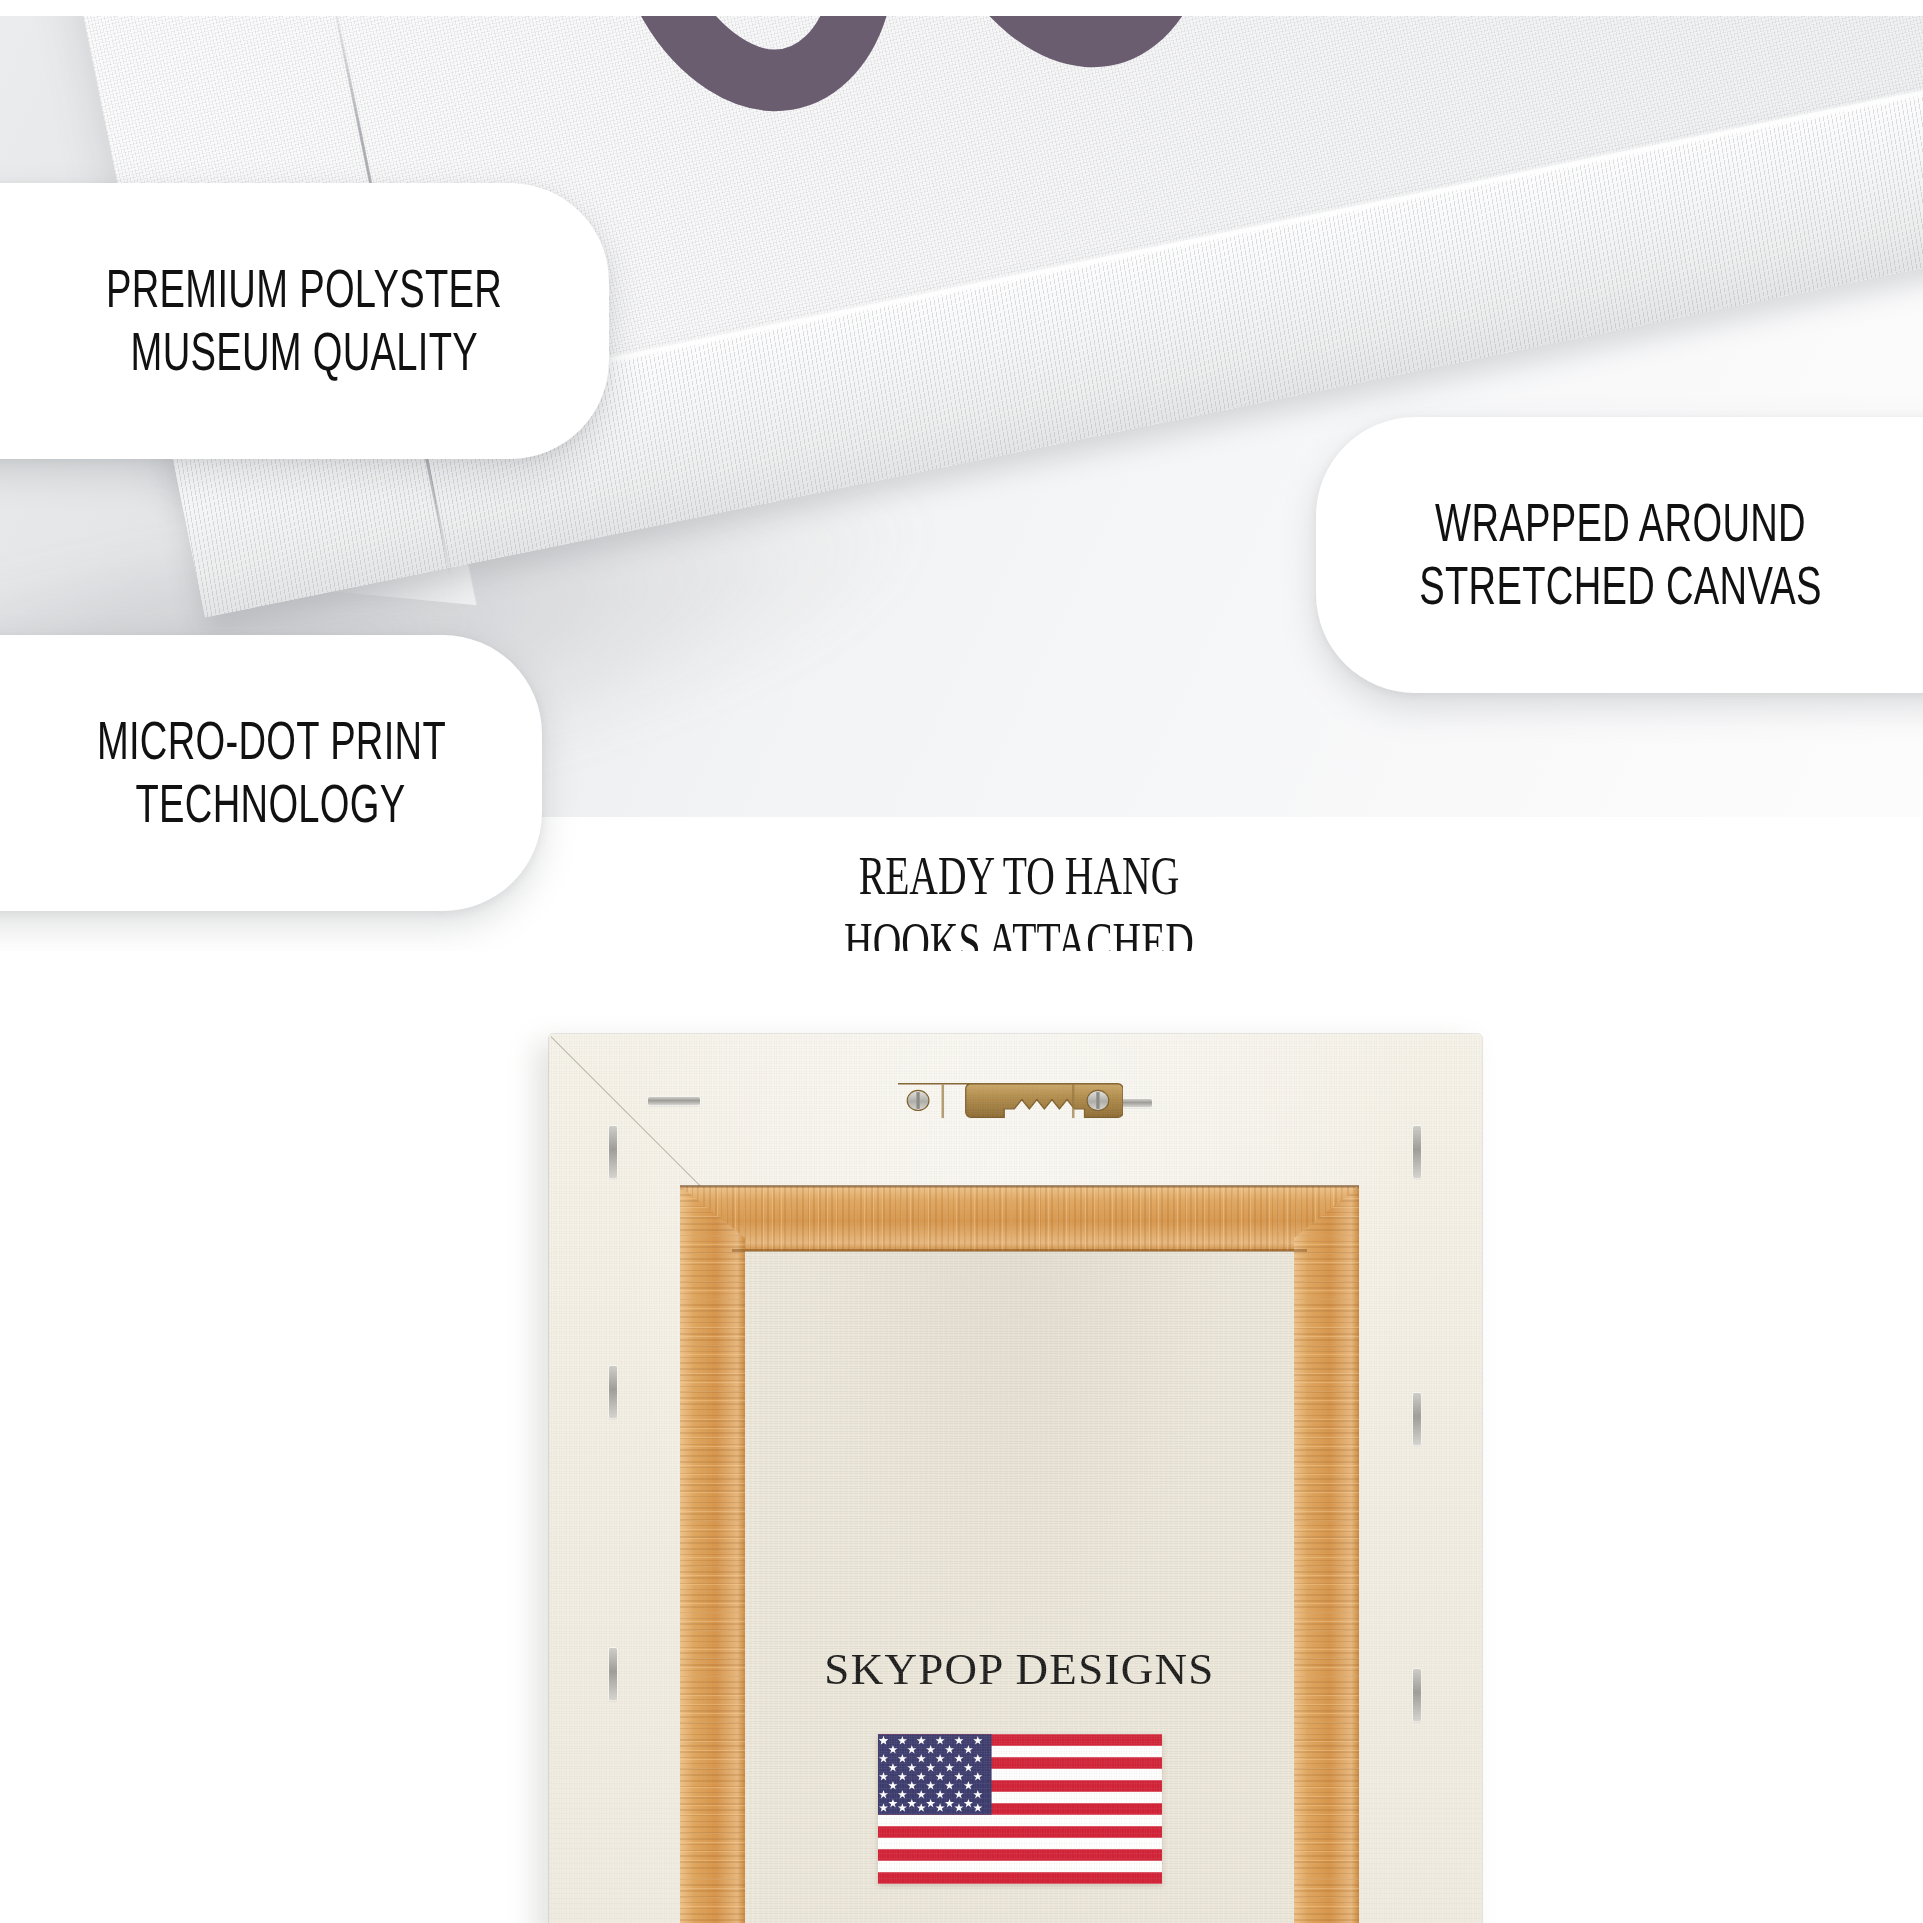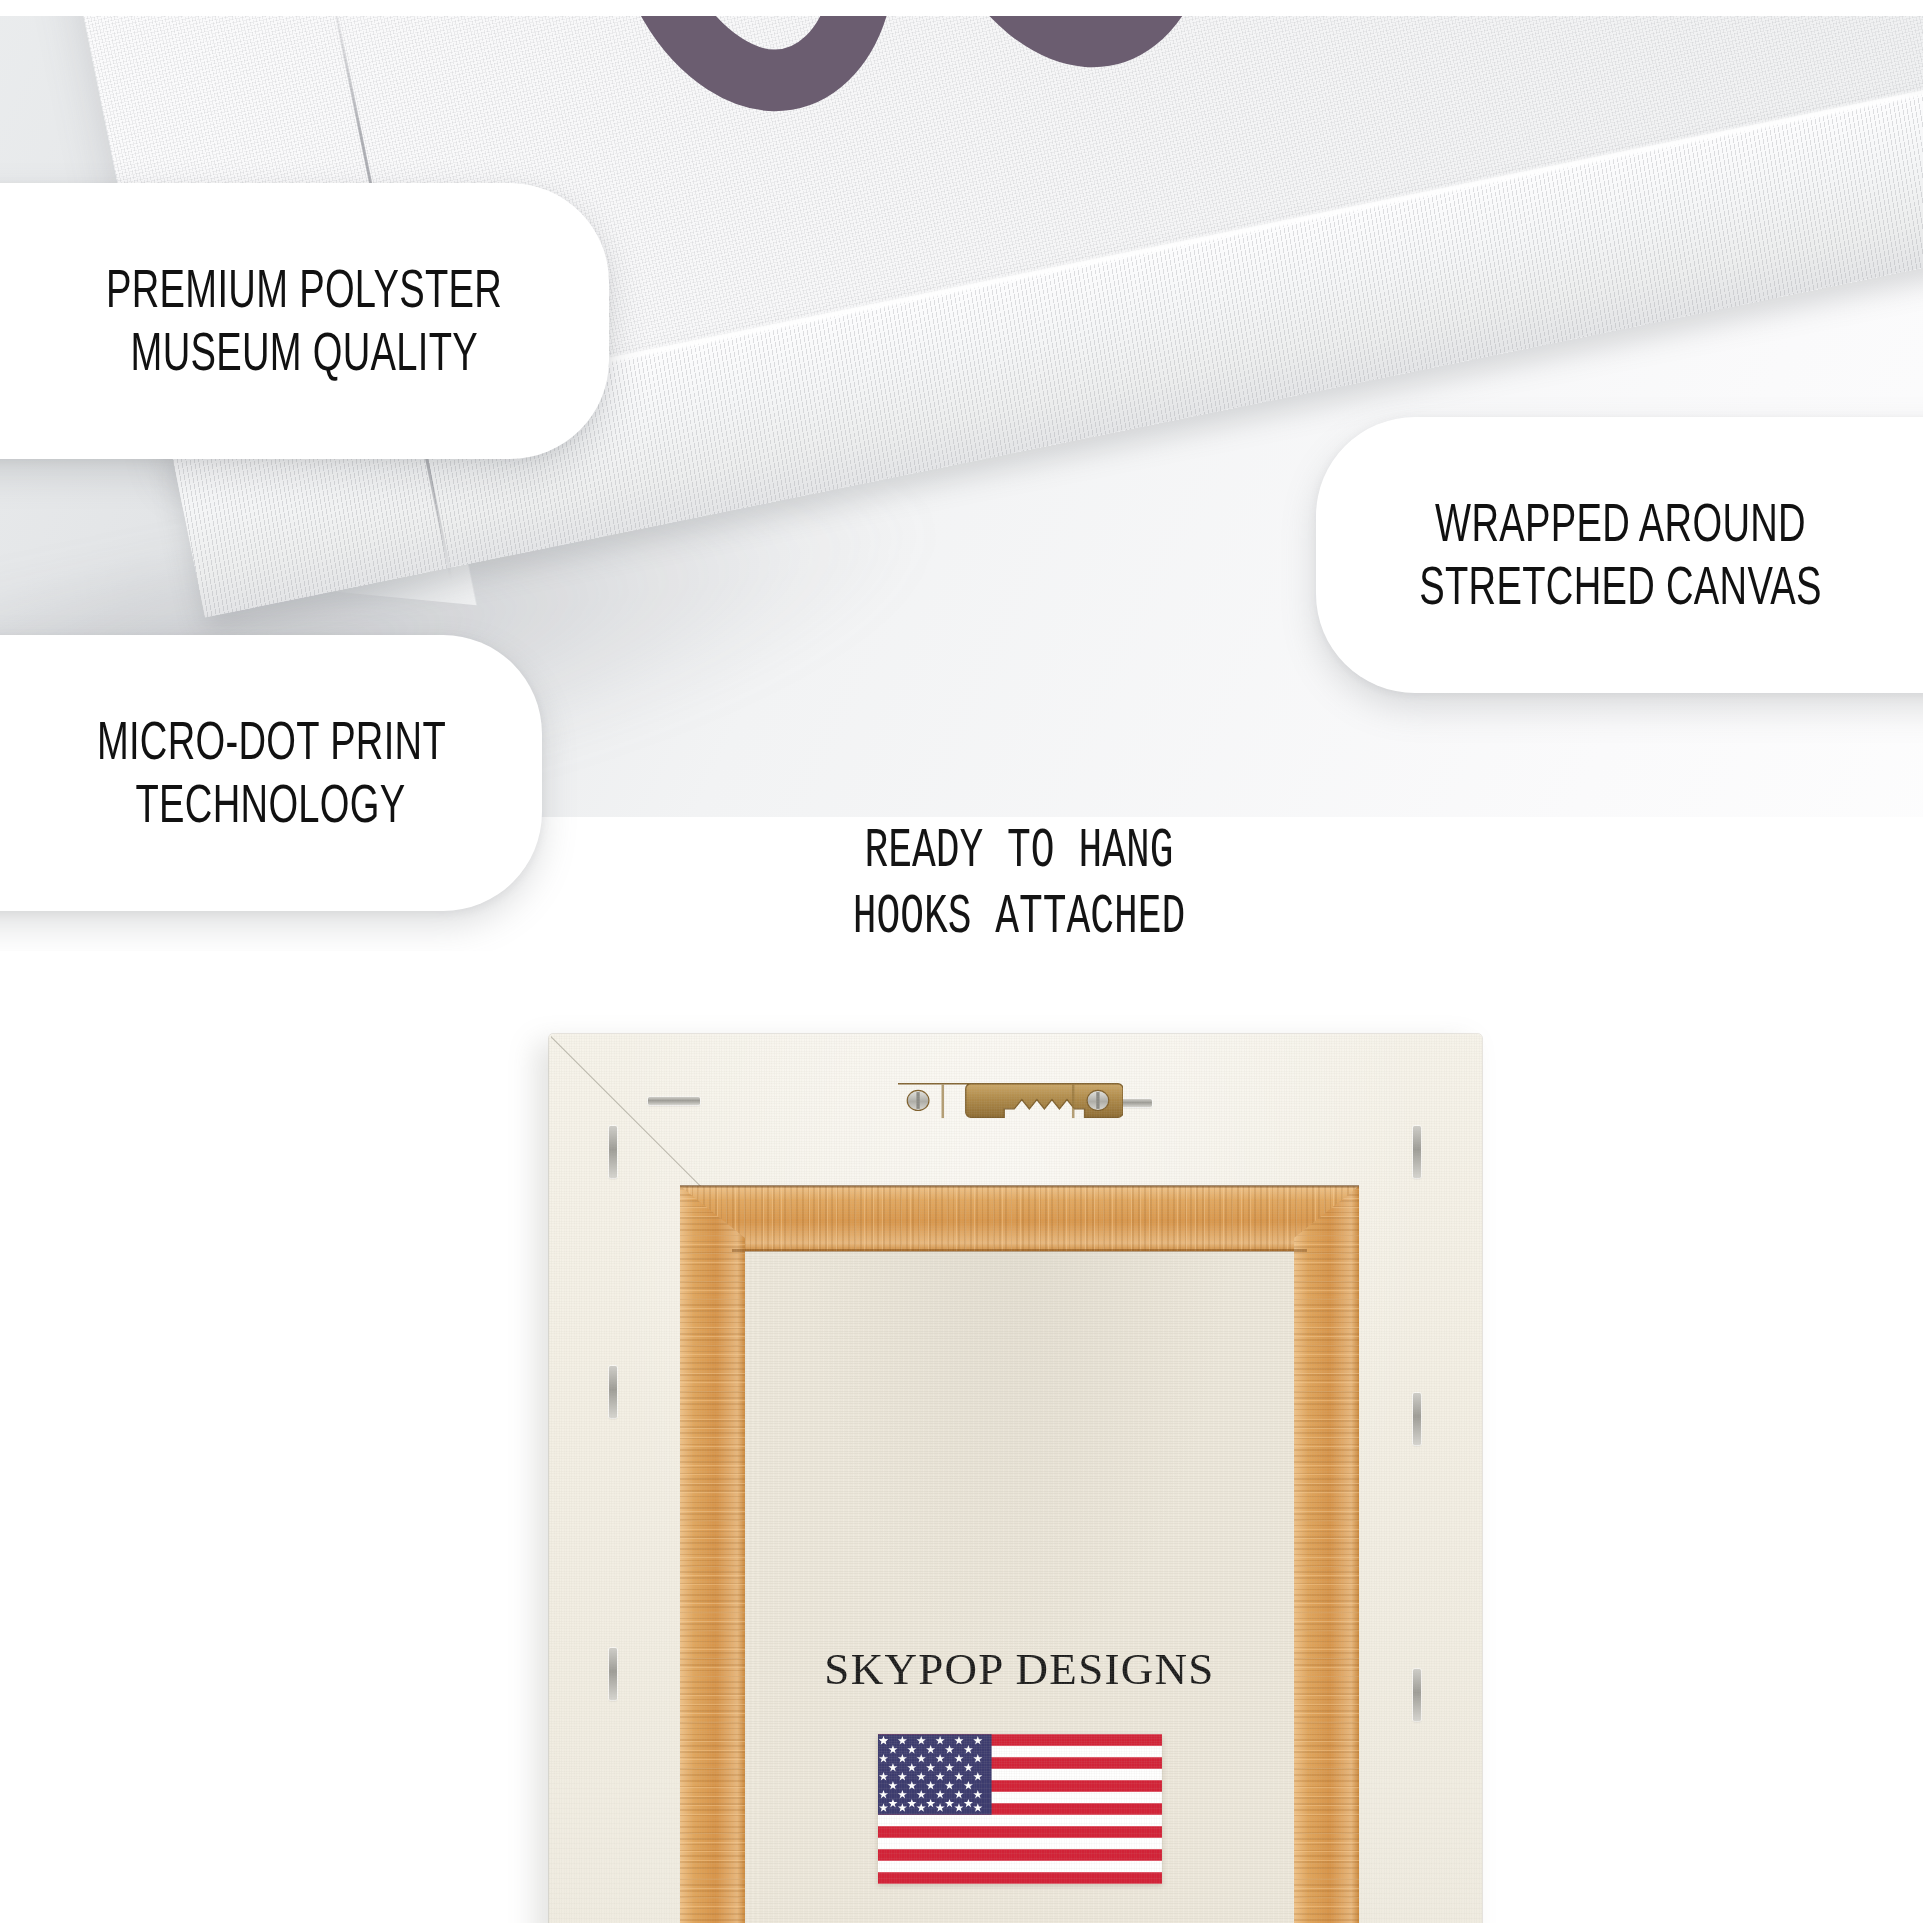"READY TO HANG" .caption { font-family: Liberation Mono, monospace -> Liberation Serif, serif; margin-top: none -> 24px }
